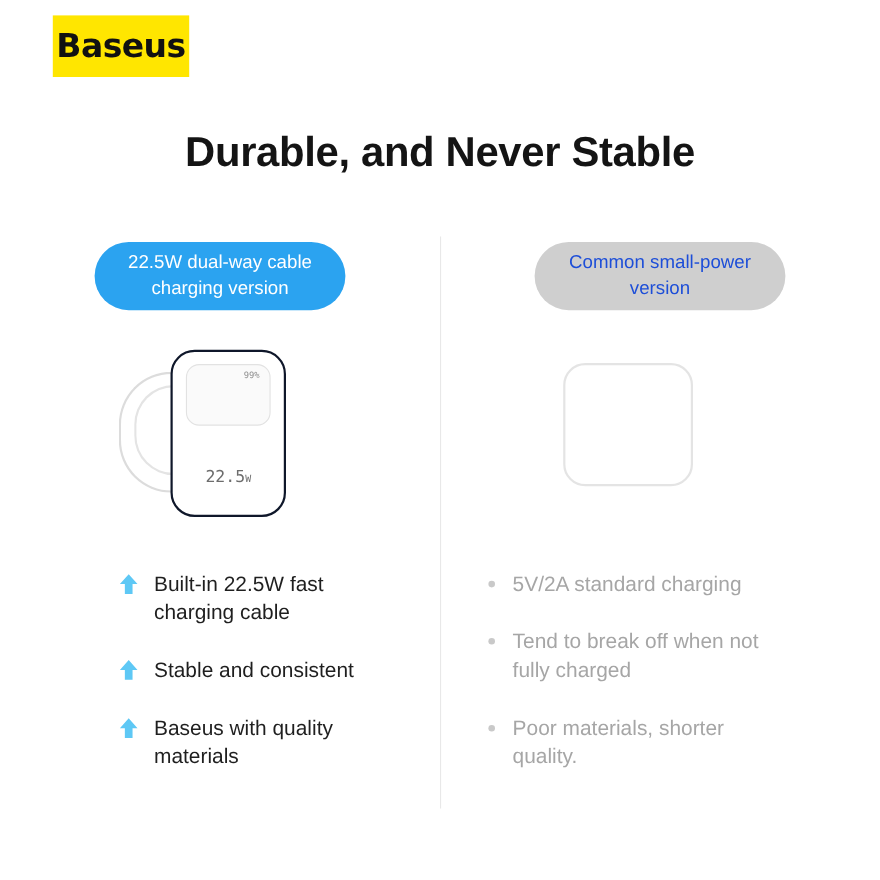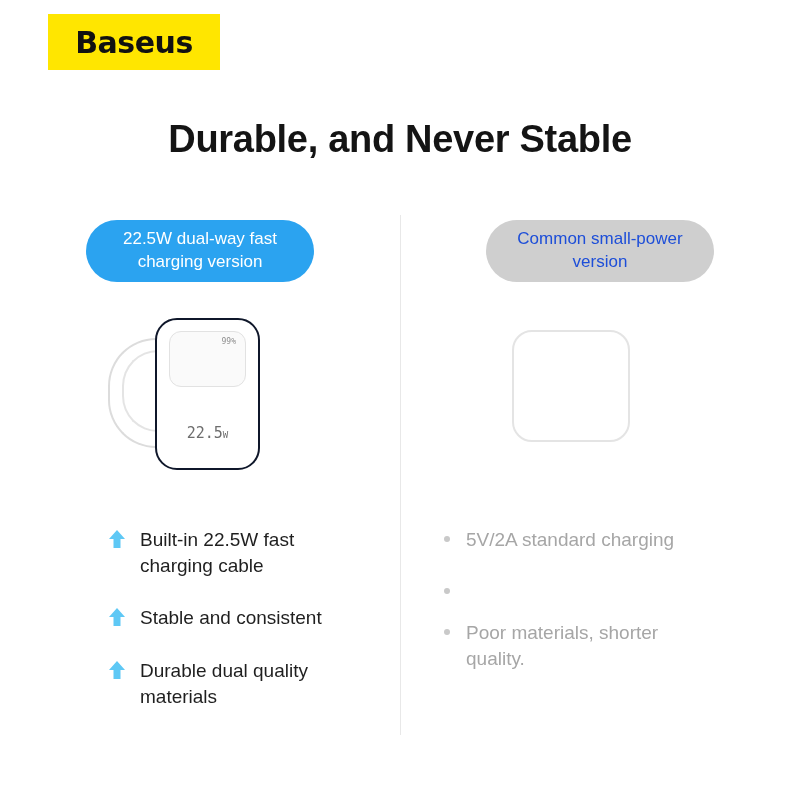"Baseus" .logo { width: 172px -> 124px }
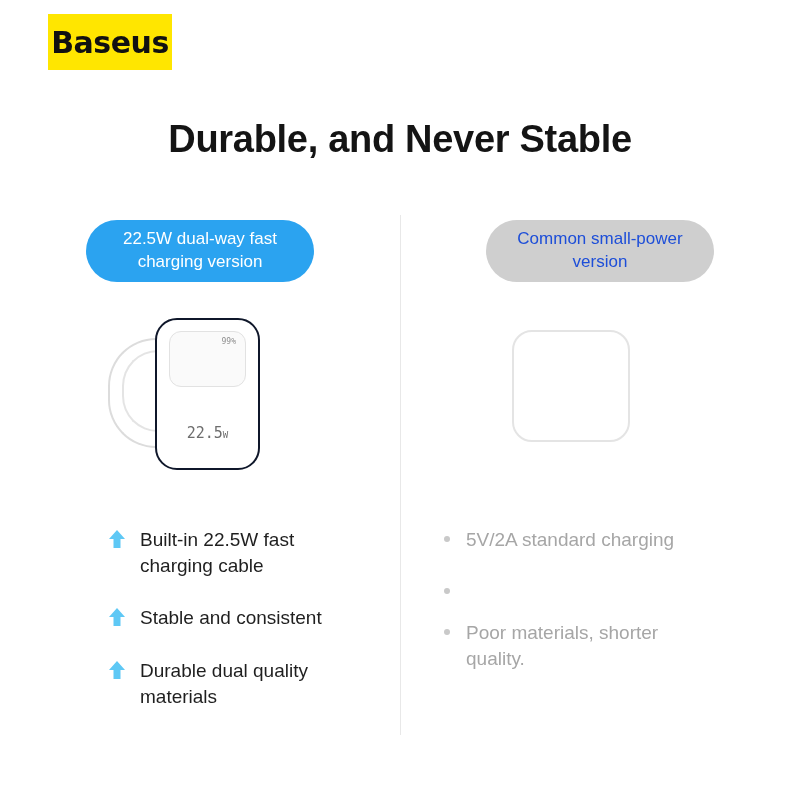"22.5W dual-way fast charging version" div.pill { text: fast -> cable }
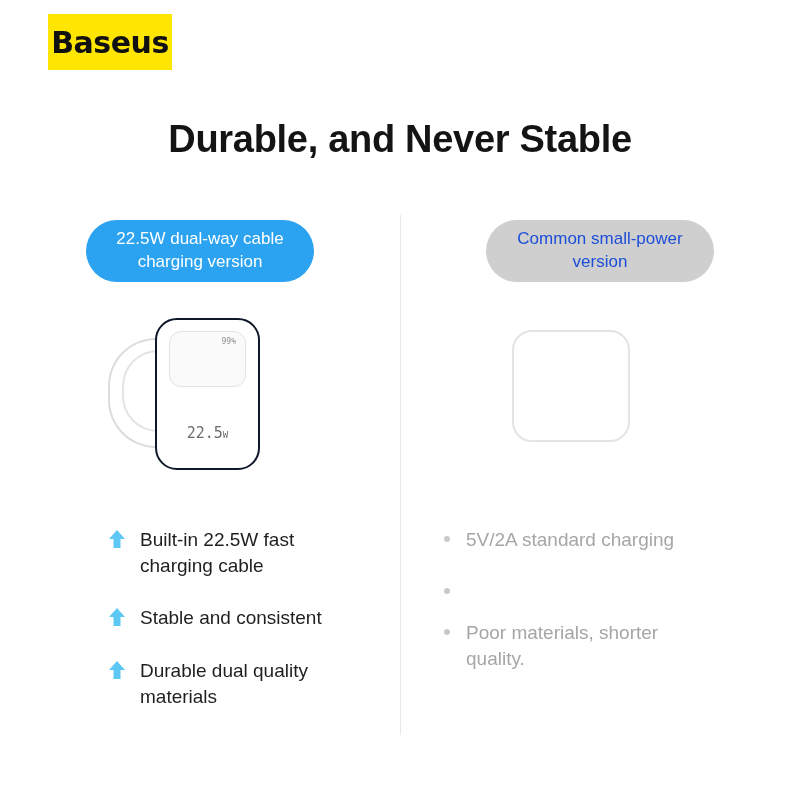"Built-in 22.5W fast charging cable" .features { margin-top: 14px -> 6px }
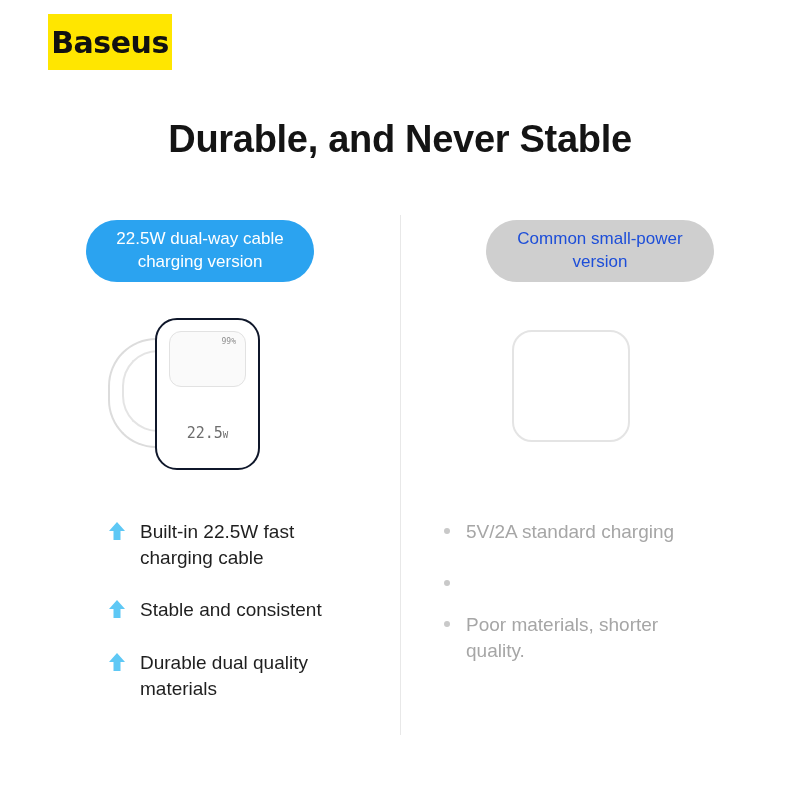"Tend to break off when" div.feat-text { html: none -> <div>Tend to break off when not fully charged</div> }
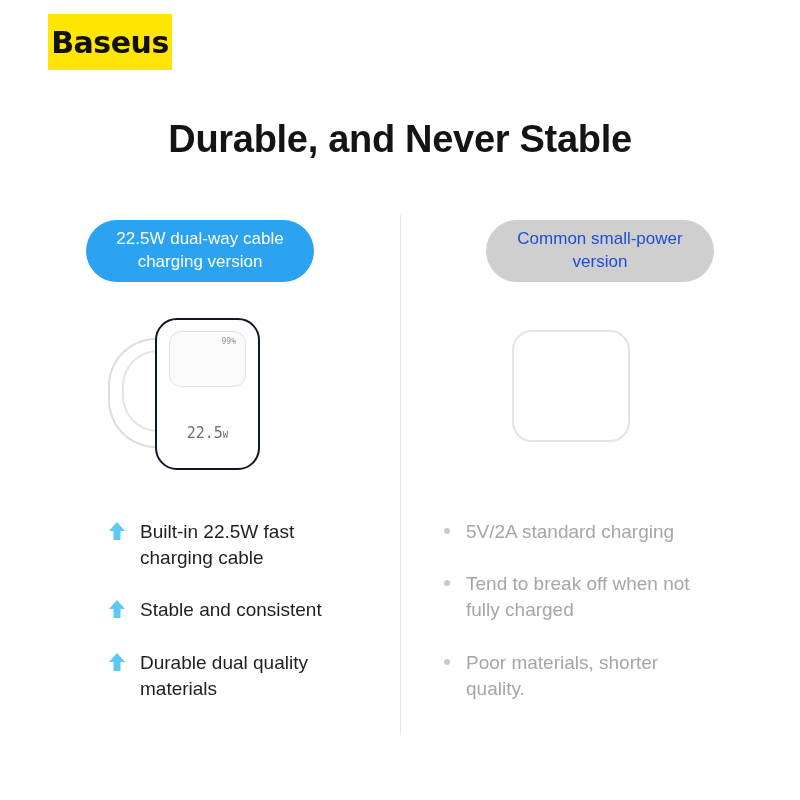"Durable dual quality materials" div.feat-text { text: Durable dual -> Baseus with }
